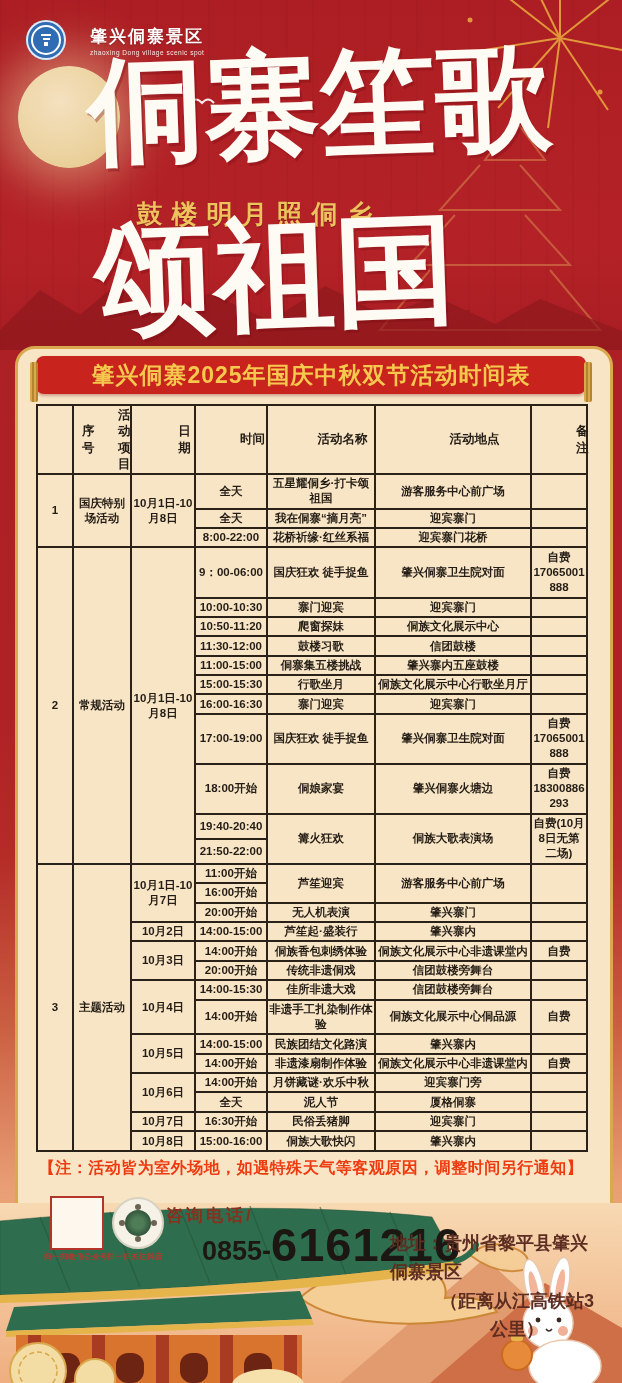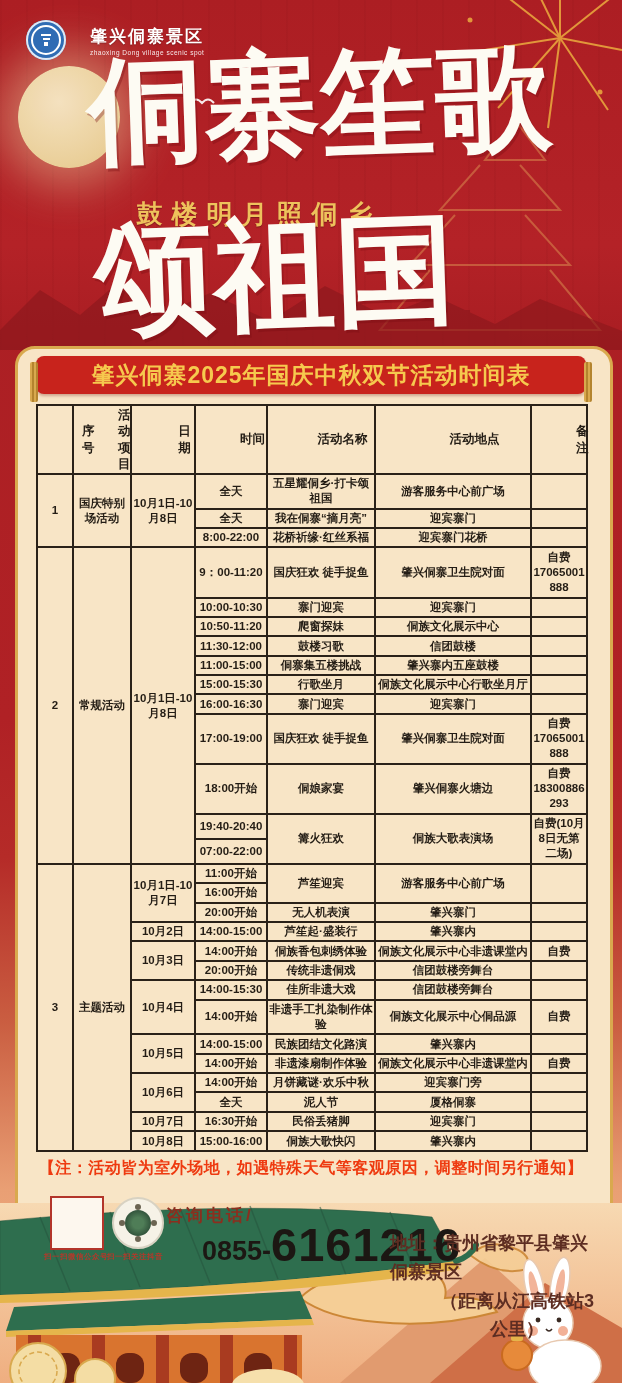"9：00-11:20" td.c-time { text: 00-11:20 -> 00-06:00 }
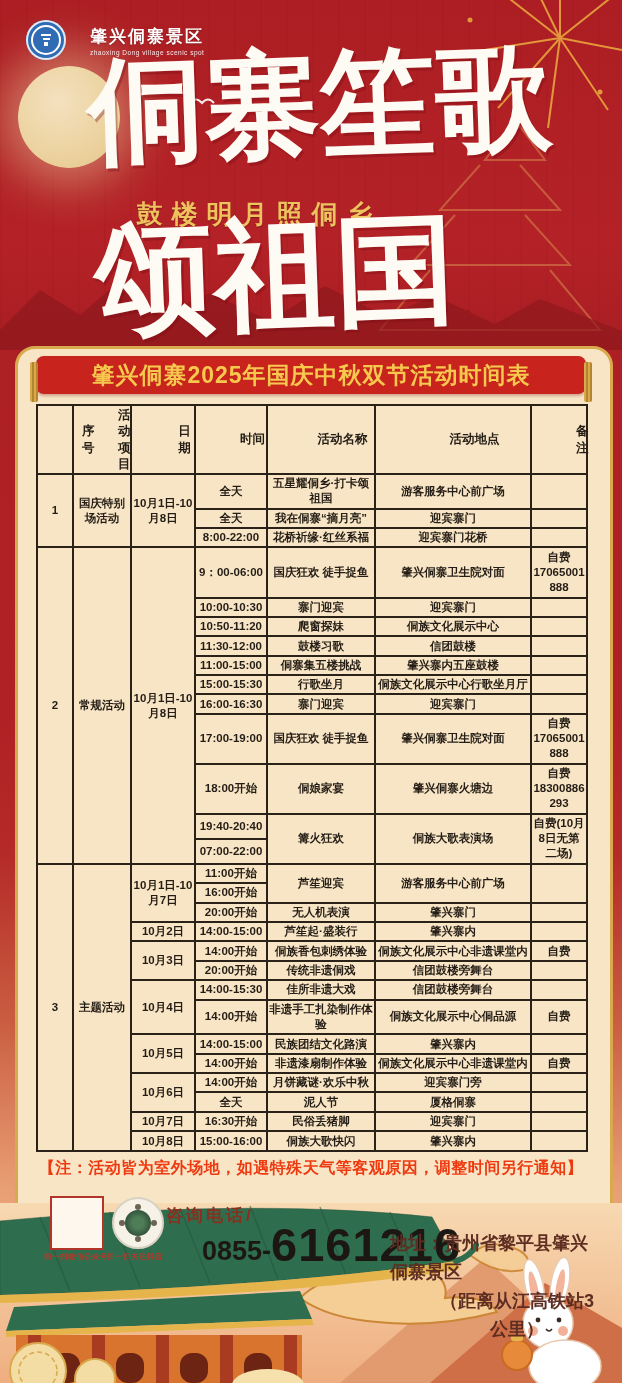"07:00-22:00" td.c-time { text: 07:00-22:00 -> 21:50-22:00 }
